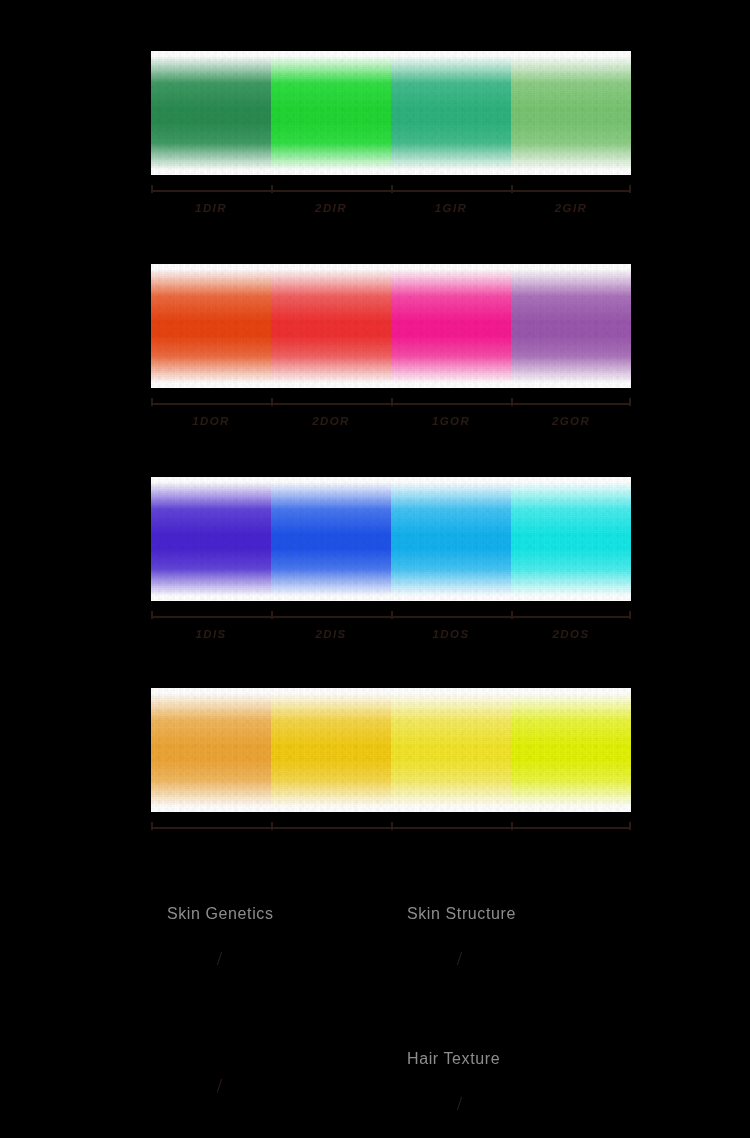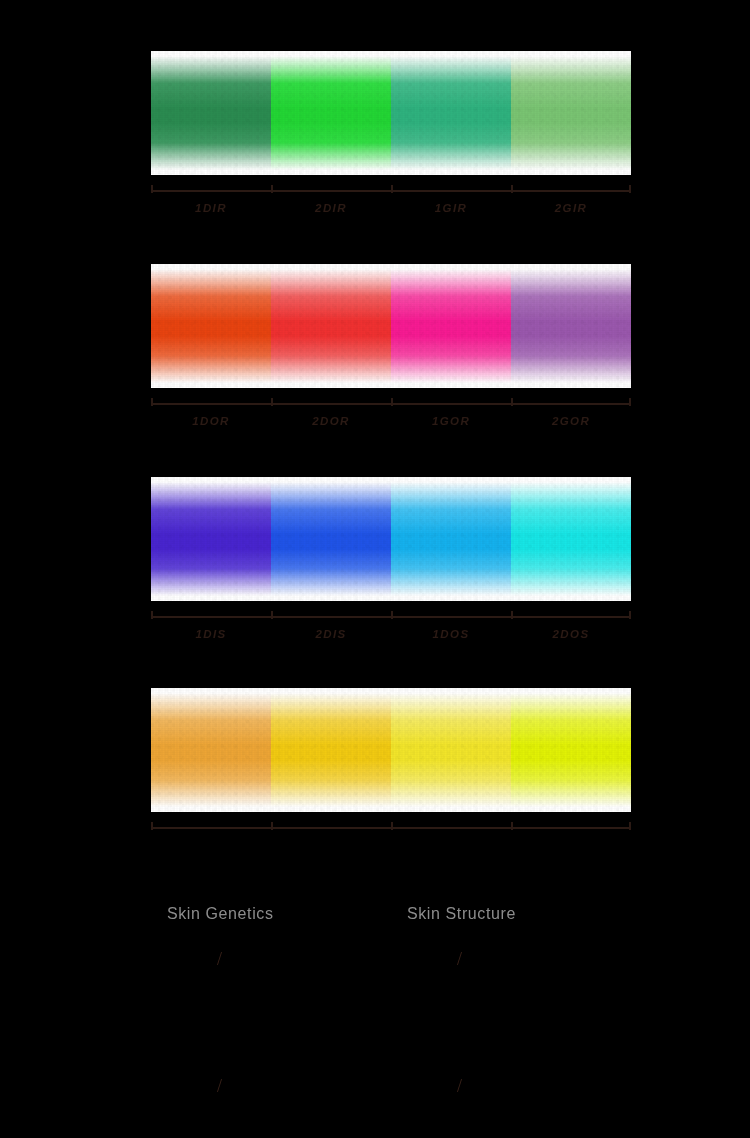"Hair Texture" div.descriptor-title { html: none -> <div>Hair Texture</div> }
